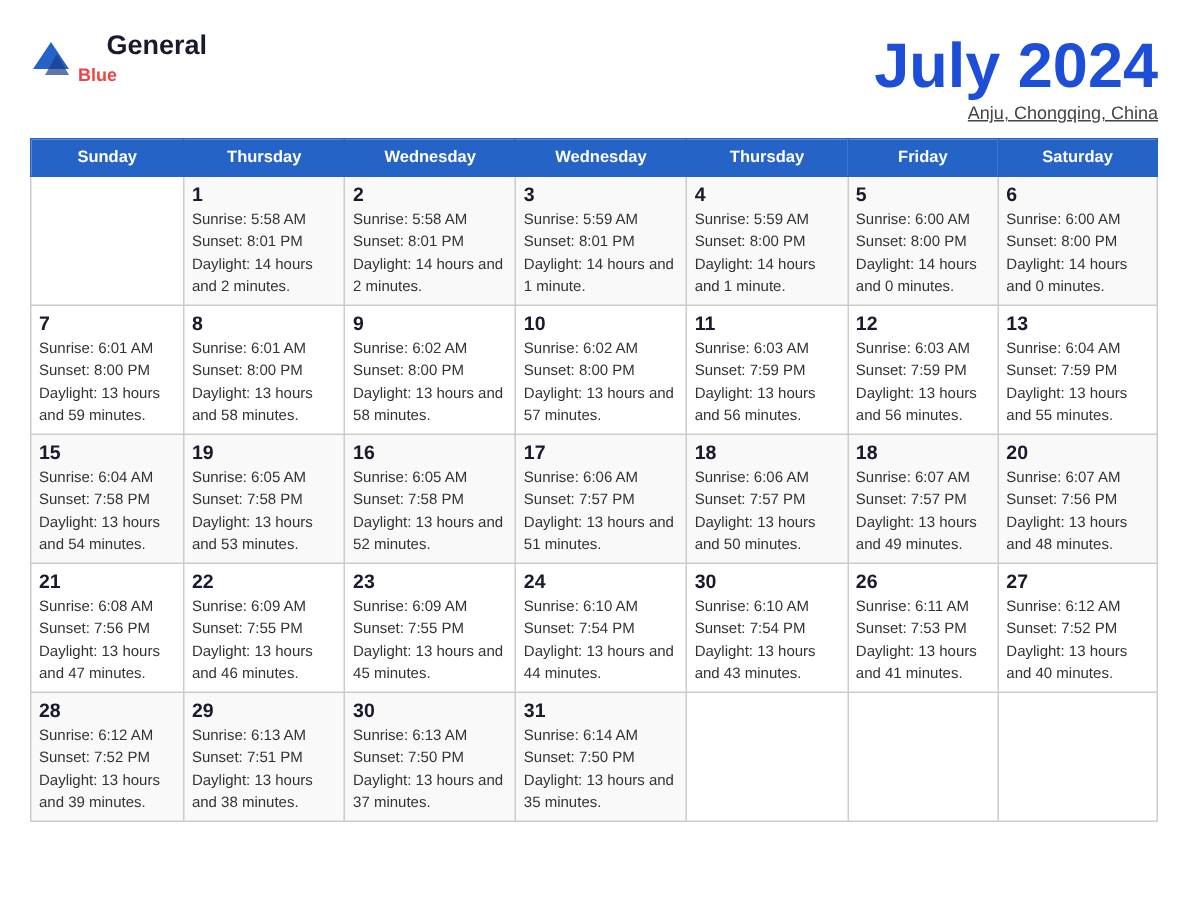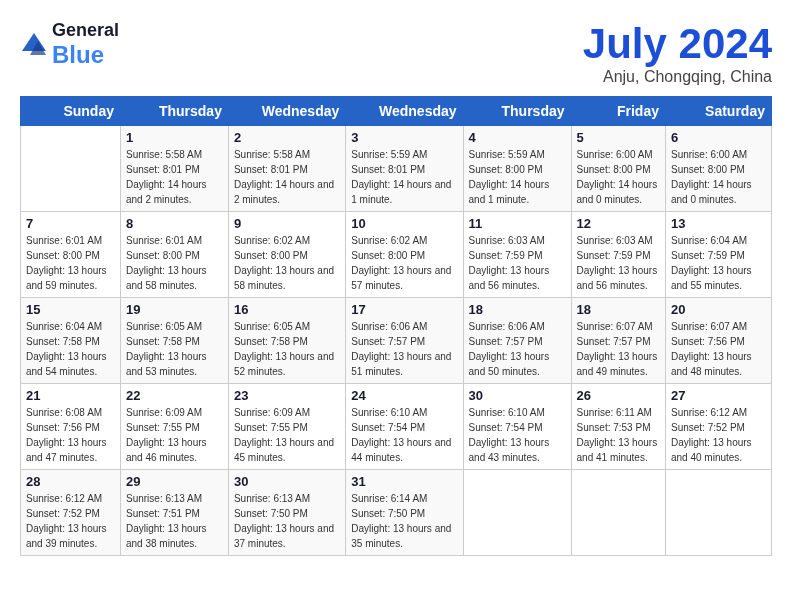"General" span { margin-left: none -> 19px }
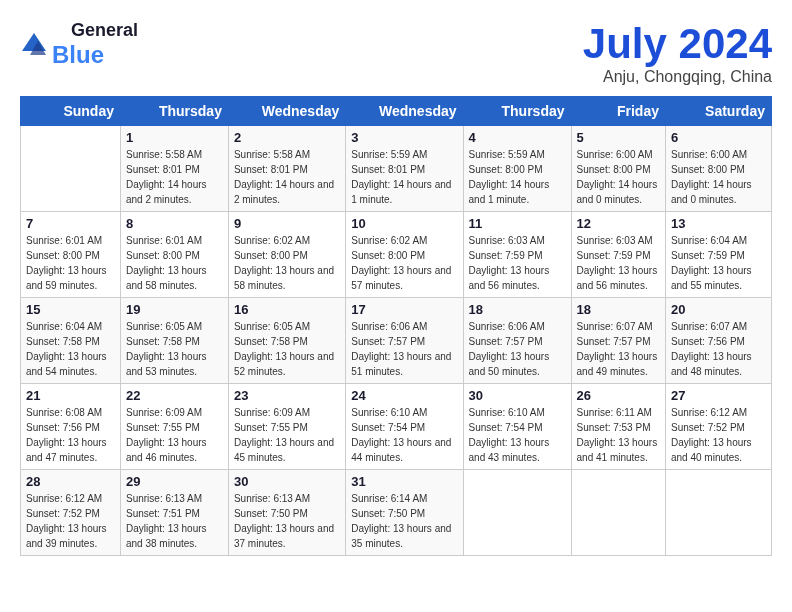"Blue" span { color: #3b82f6 -> #ef4444; font-size: 24px -> 12px }
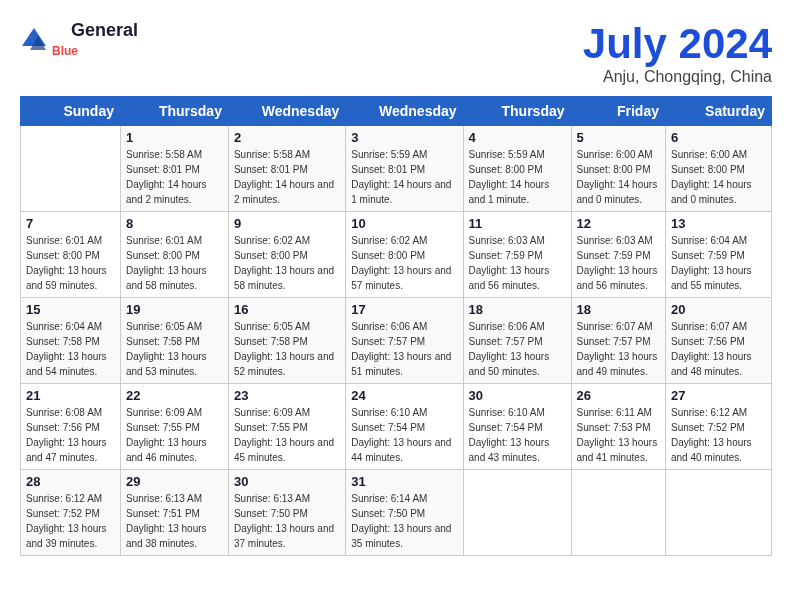"Anju, Chongqing, China" .sub-title { font-size: 16px -> 12px; text-decoration: none -> underline }
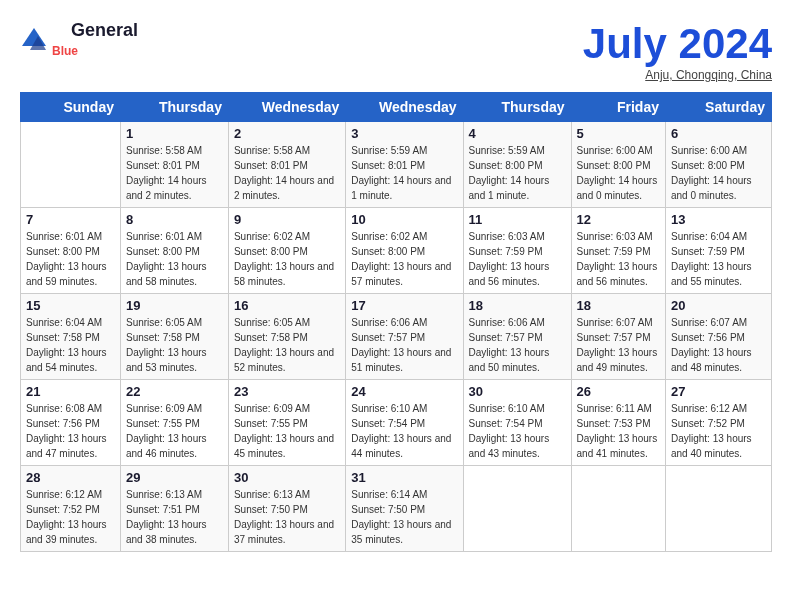"Sunday" thead tr th { font-size: 14px -> 11px; text-align: right -> center }
